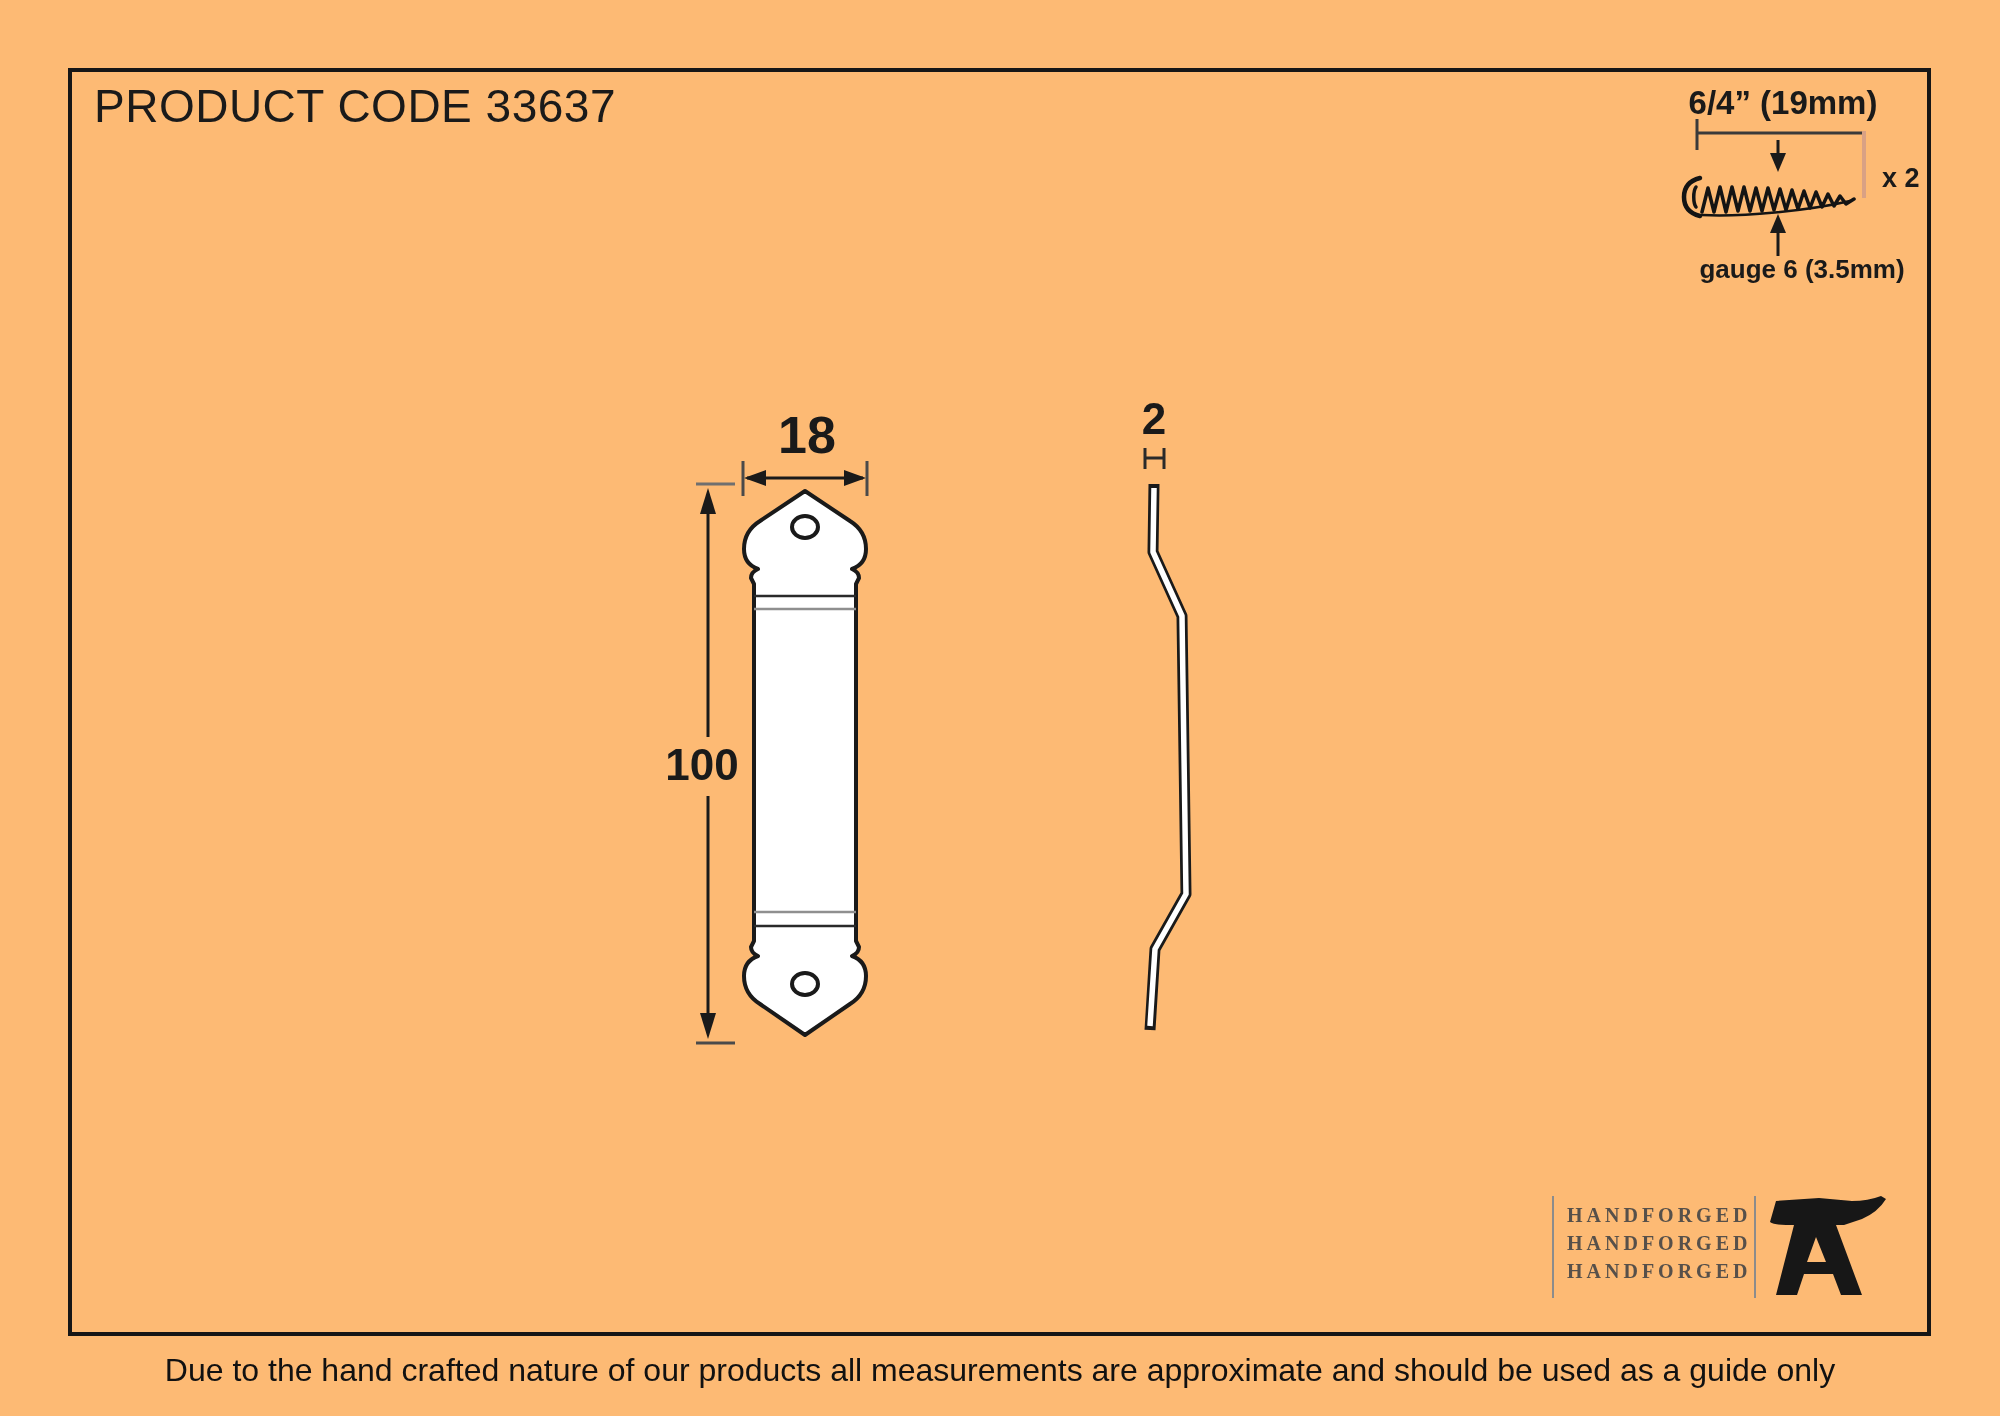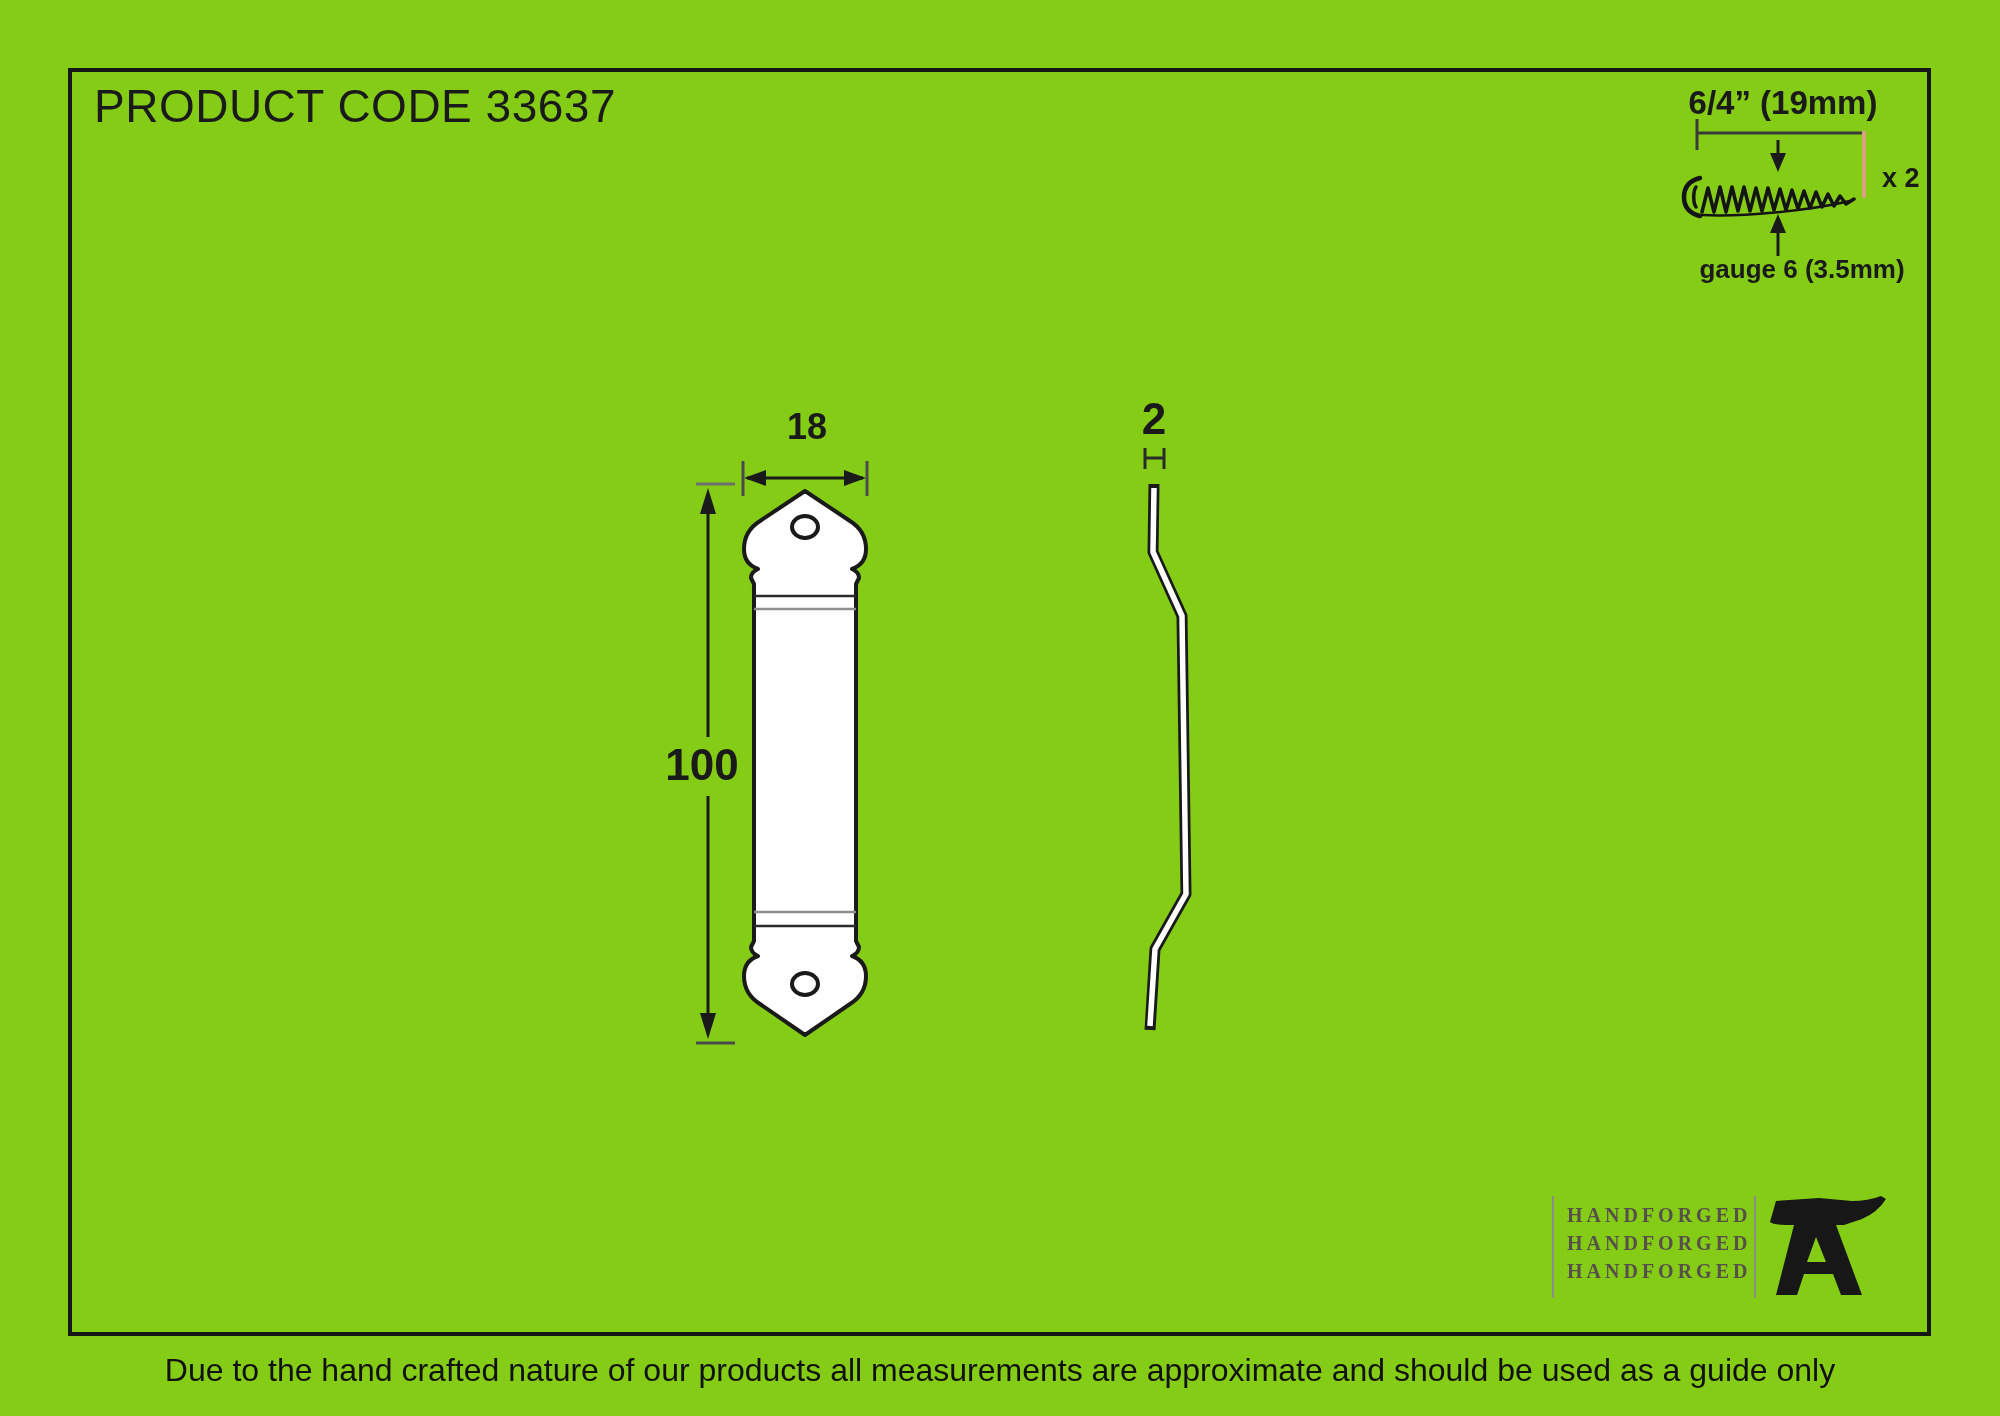"PRODUCT CODE 33637" #sheet { background: #84cc16 -> #fdba74 }
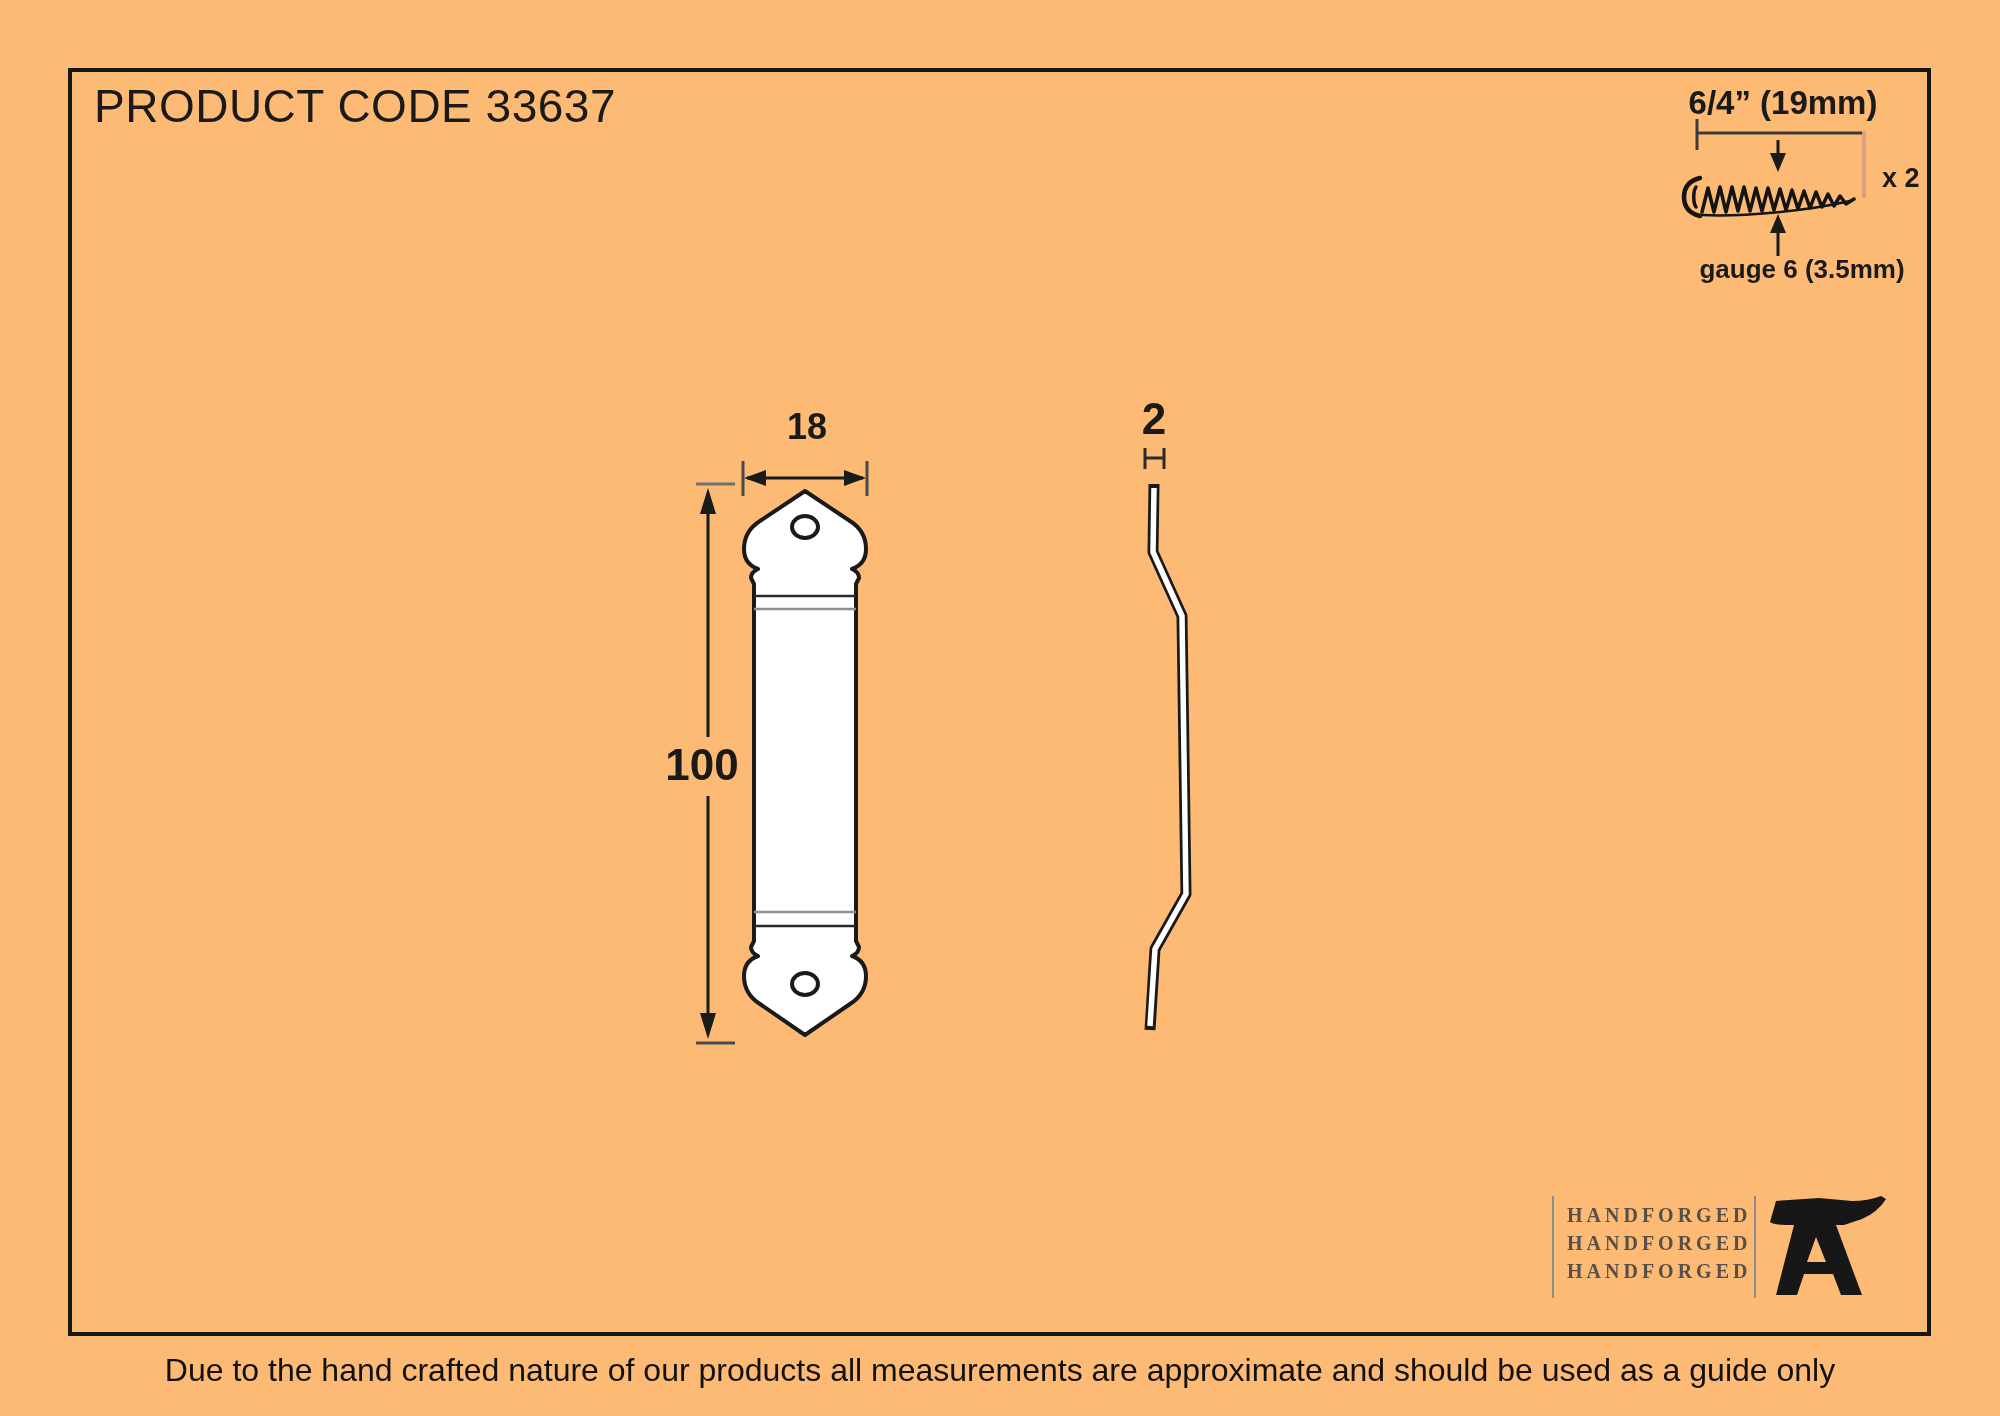"18" #dim-w { font-size: 36px -> 52px }
